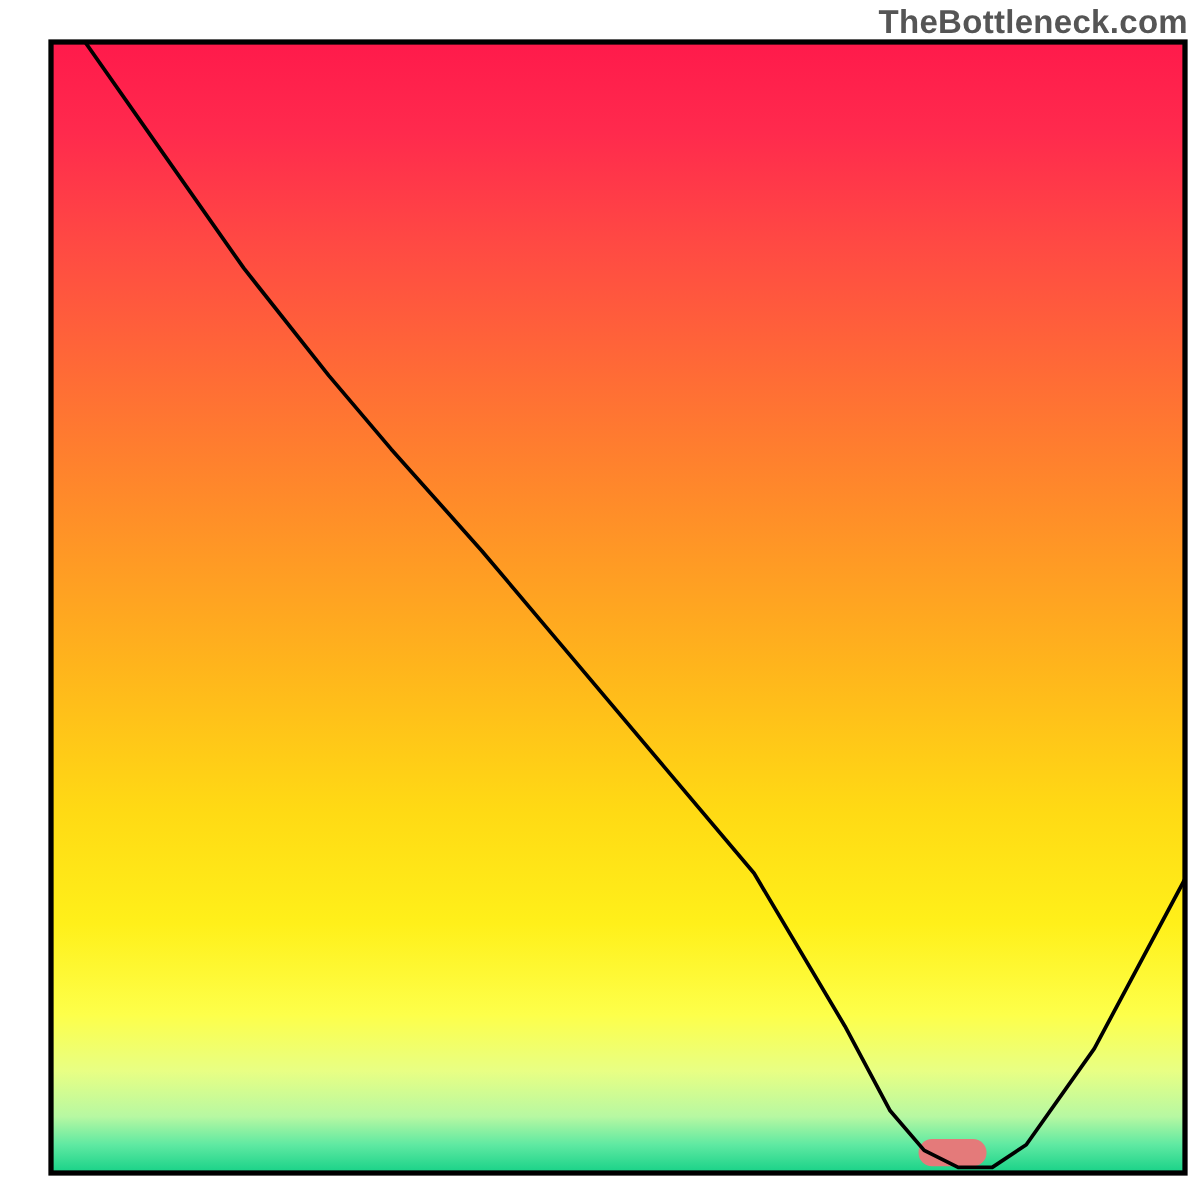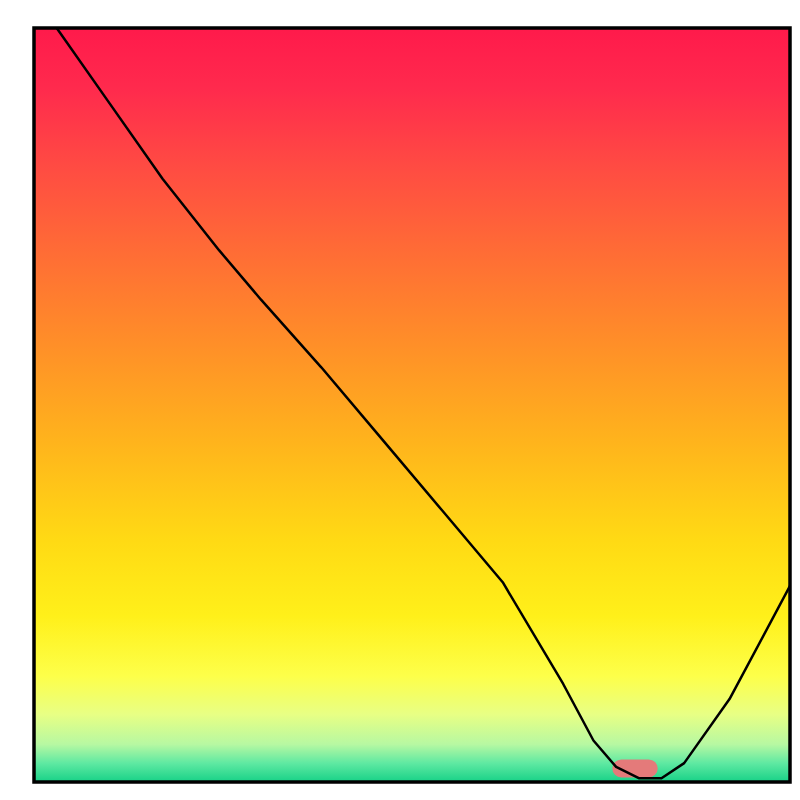"TheBottleneck.com" div.watermark { html: none -> <div>TheBottleneck.com</div> }
